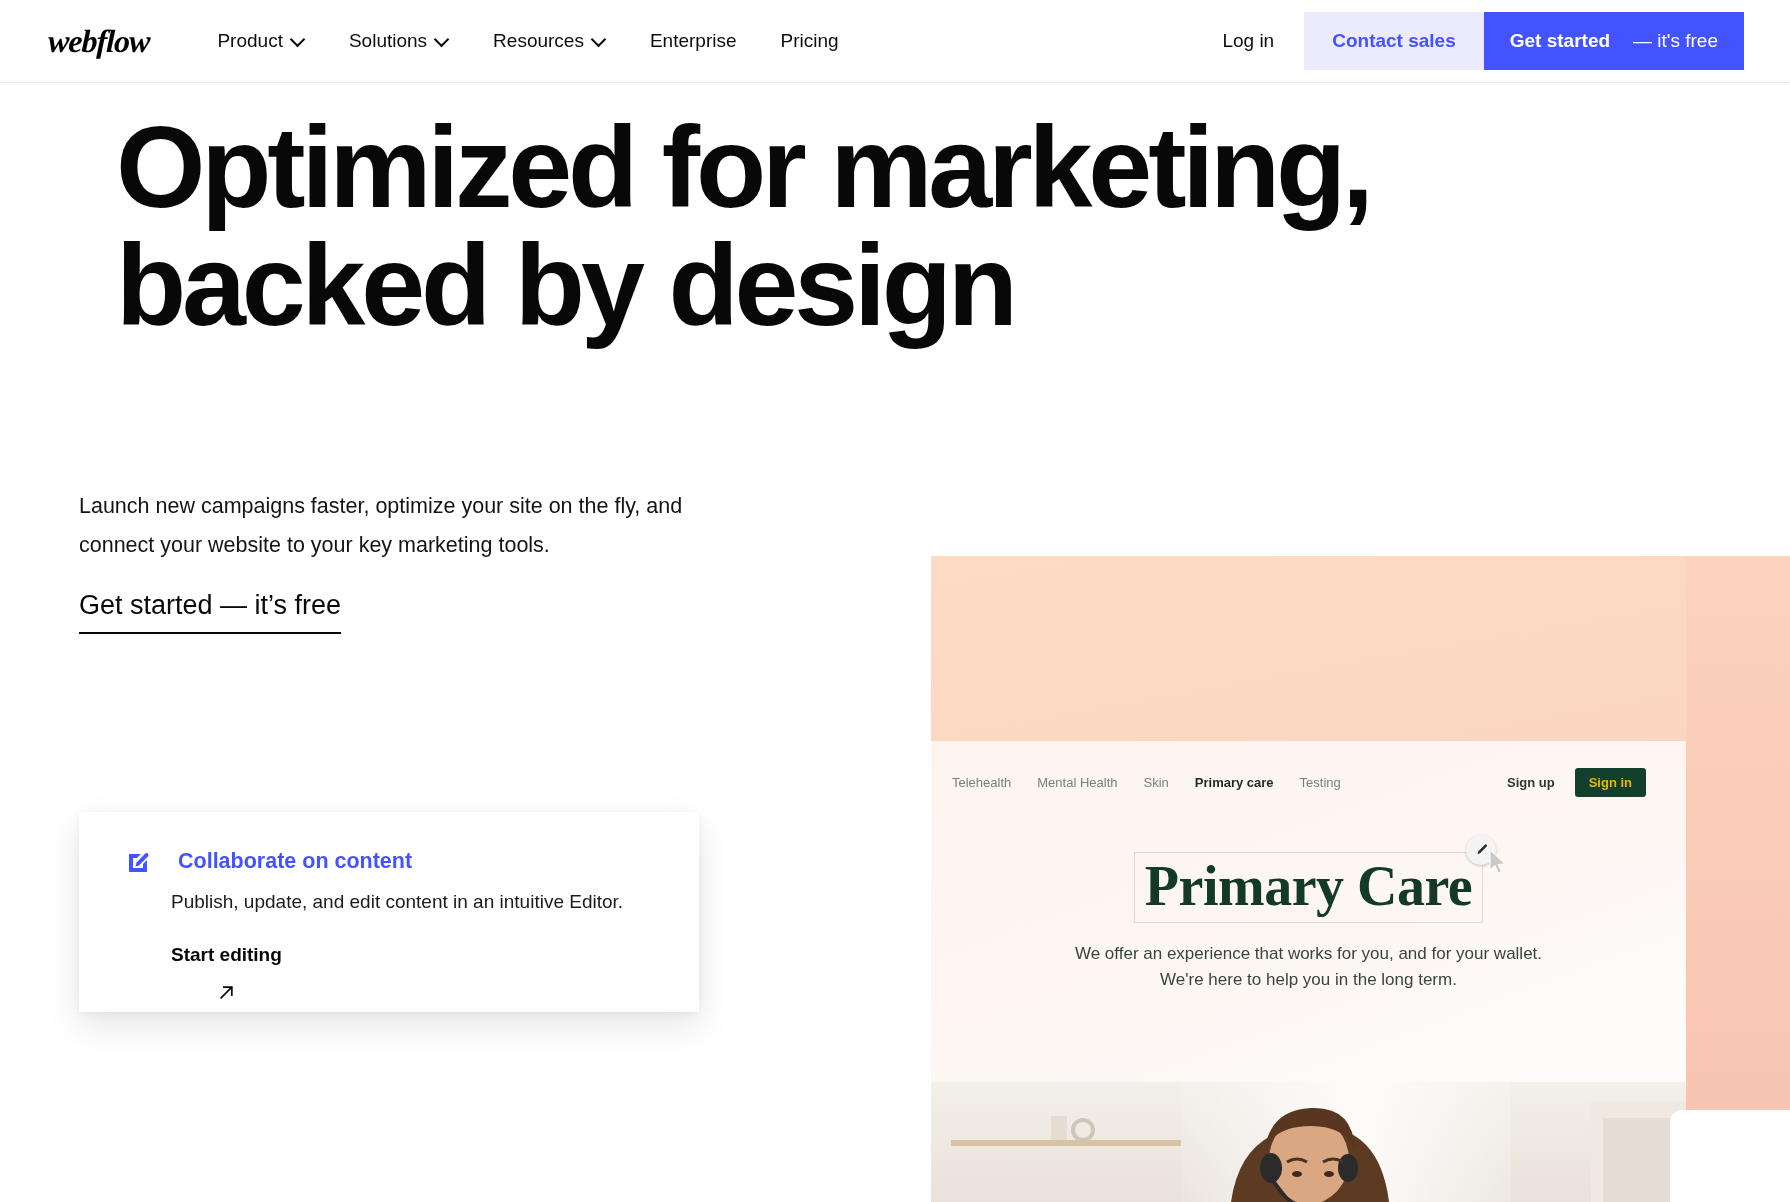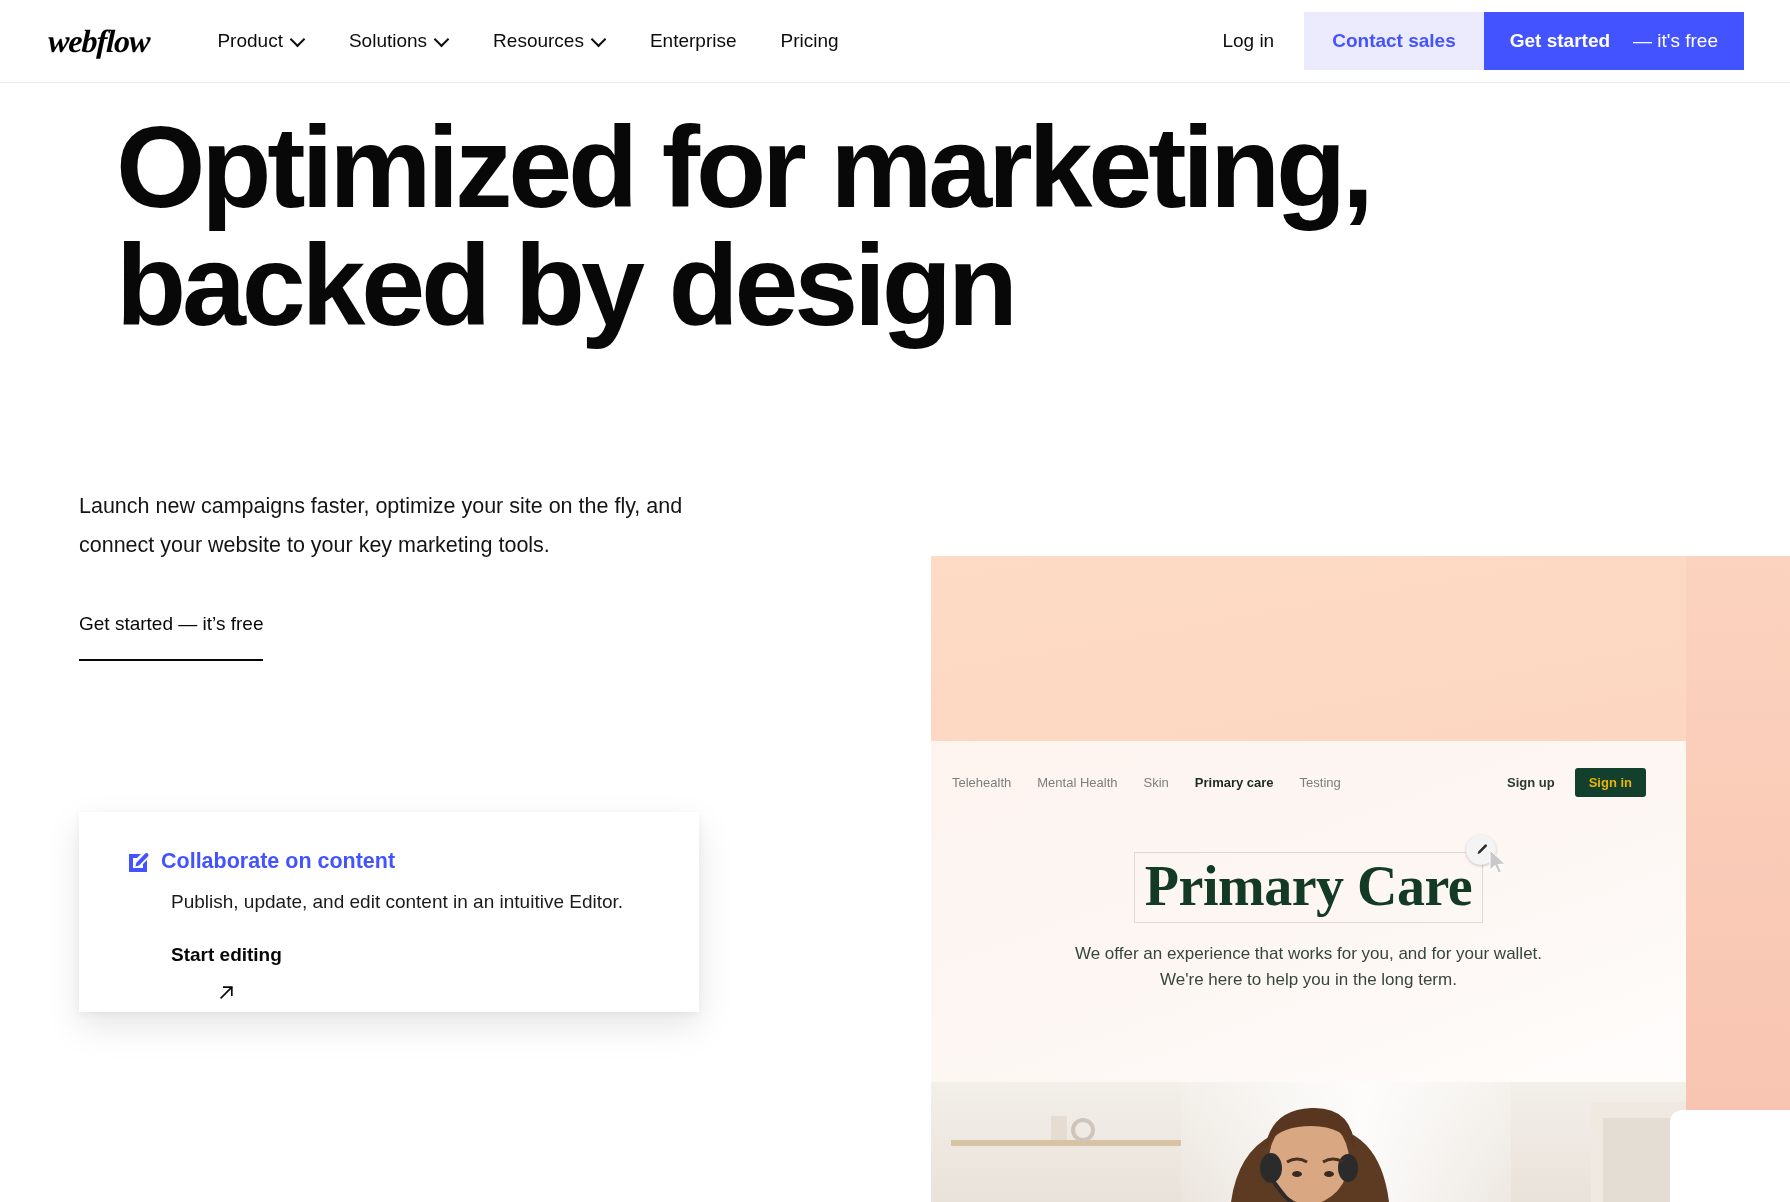"Get started — it’s free" .lead-link { font-size: 19px -> 27px; margin-top: 23px -> none; padding-bottom: 24px -> 11px }
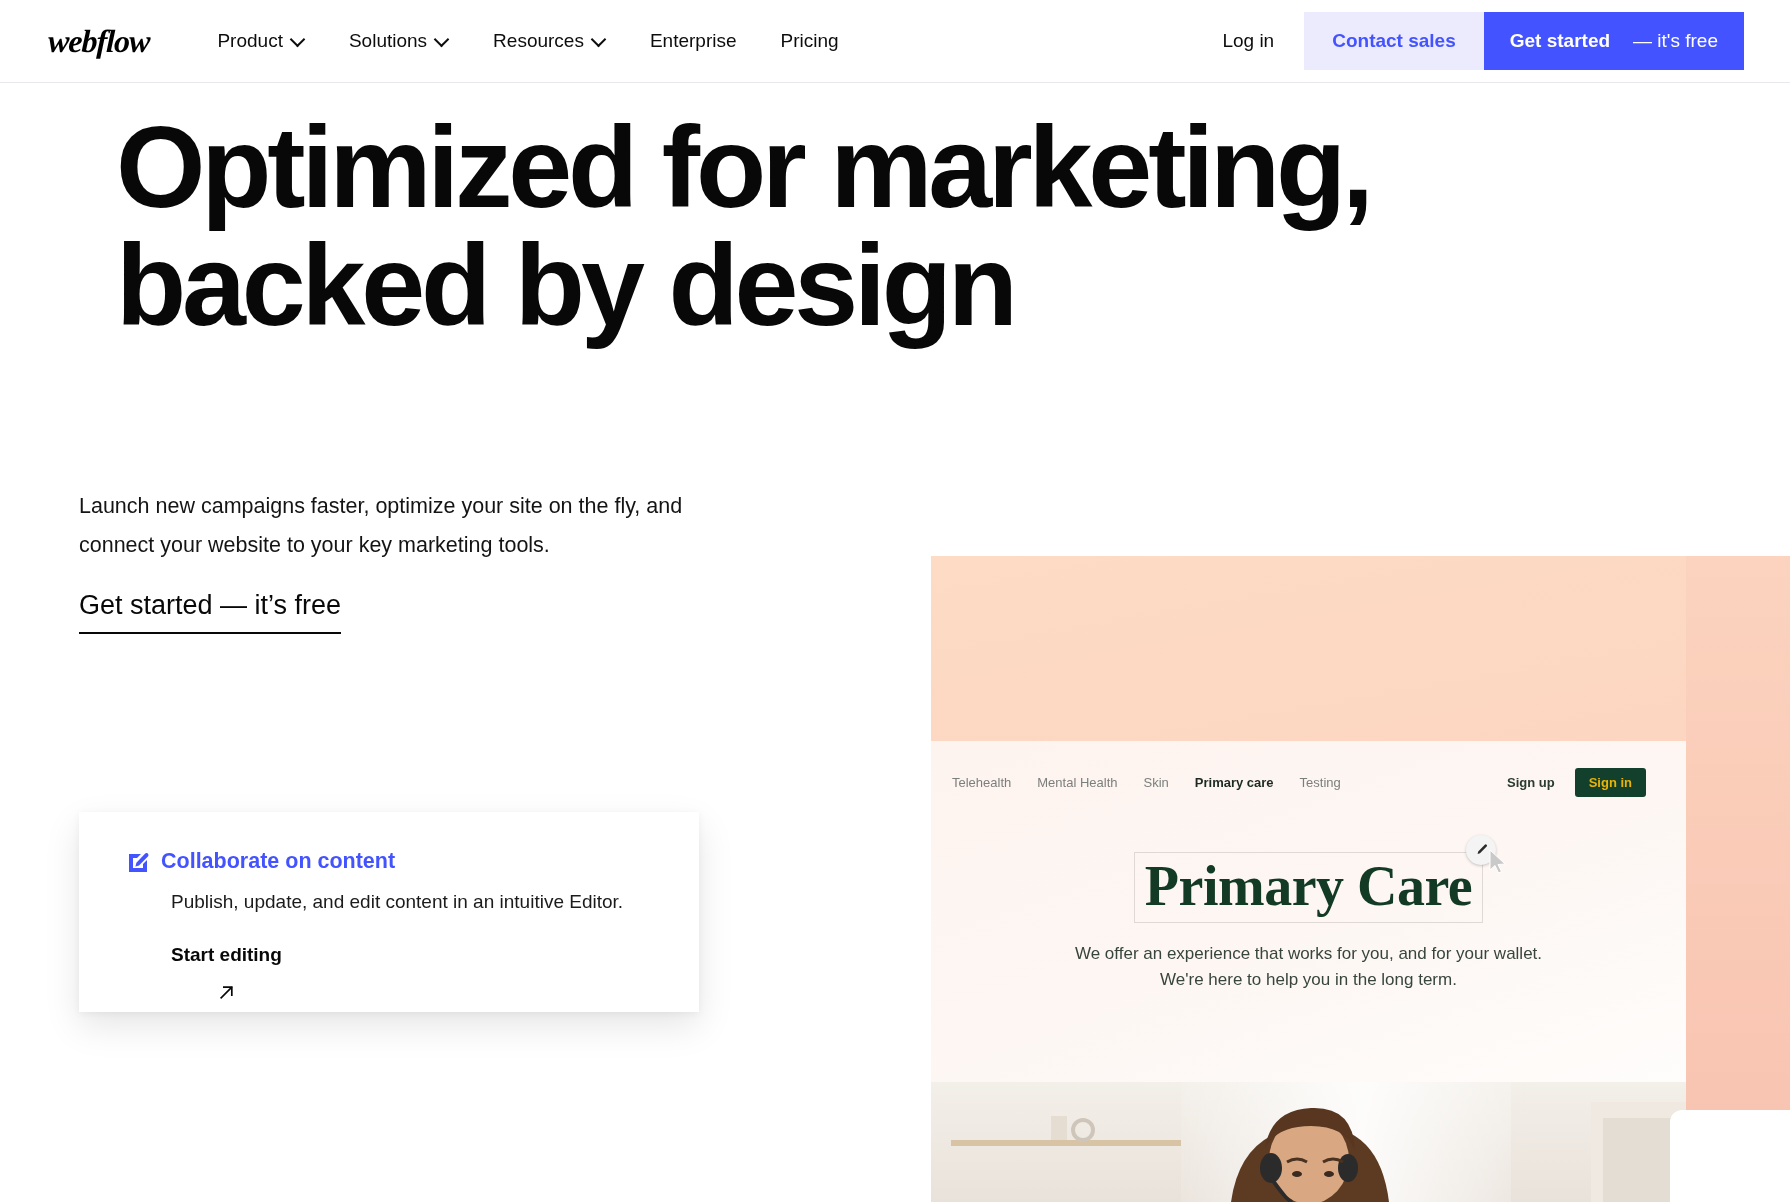"Collaborate on content" .card-head { gap: 11px -> 28px }
